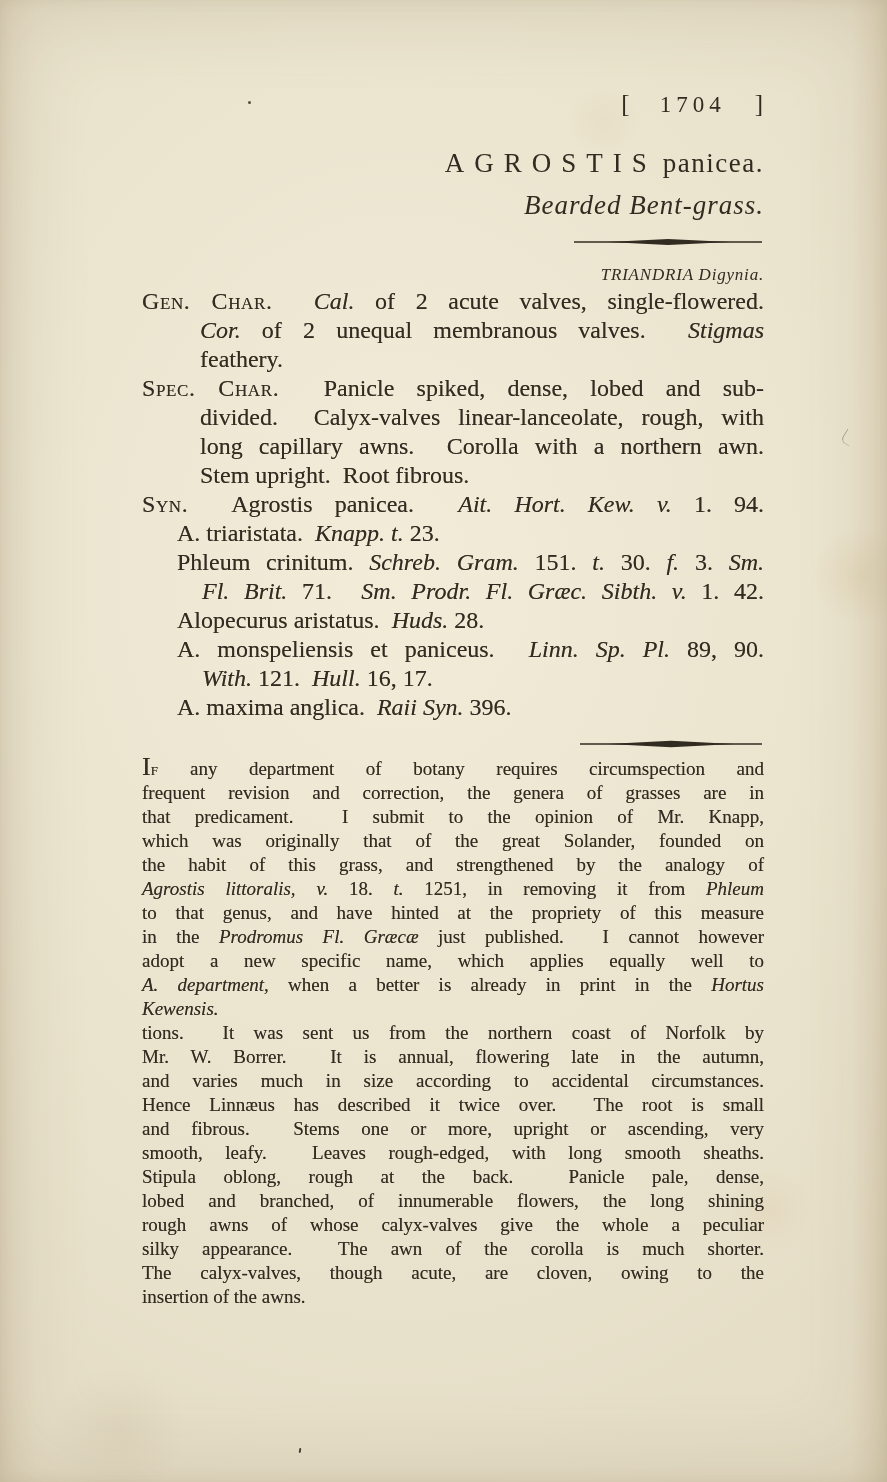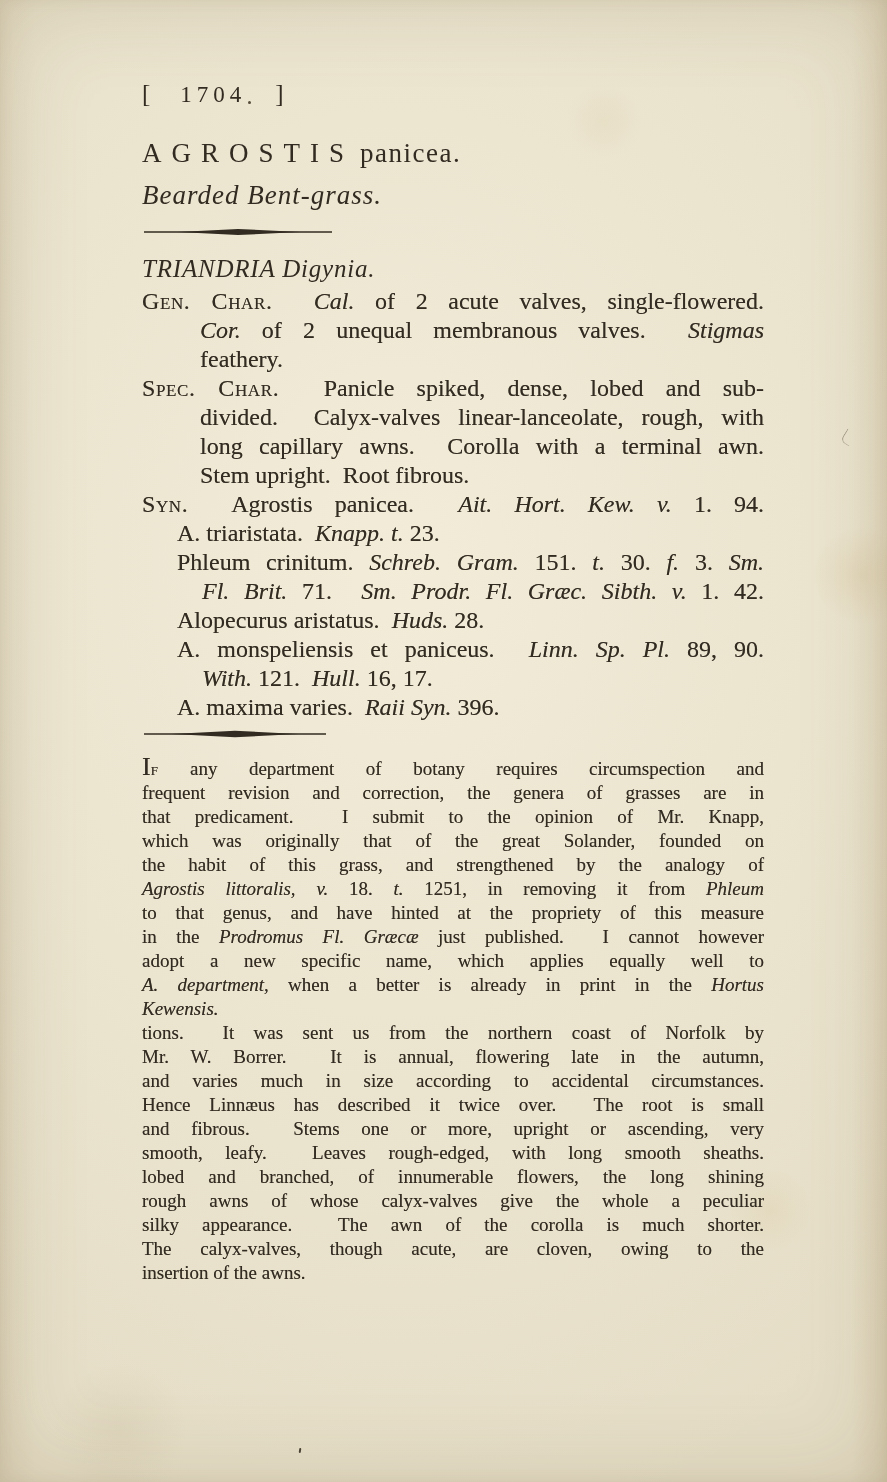"[ 1704 ]" .centered { margin-top: none -> 10px; text-align: left -> right }
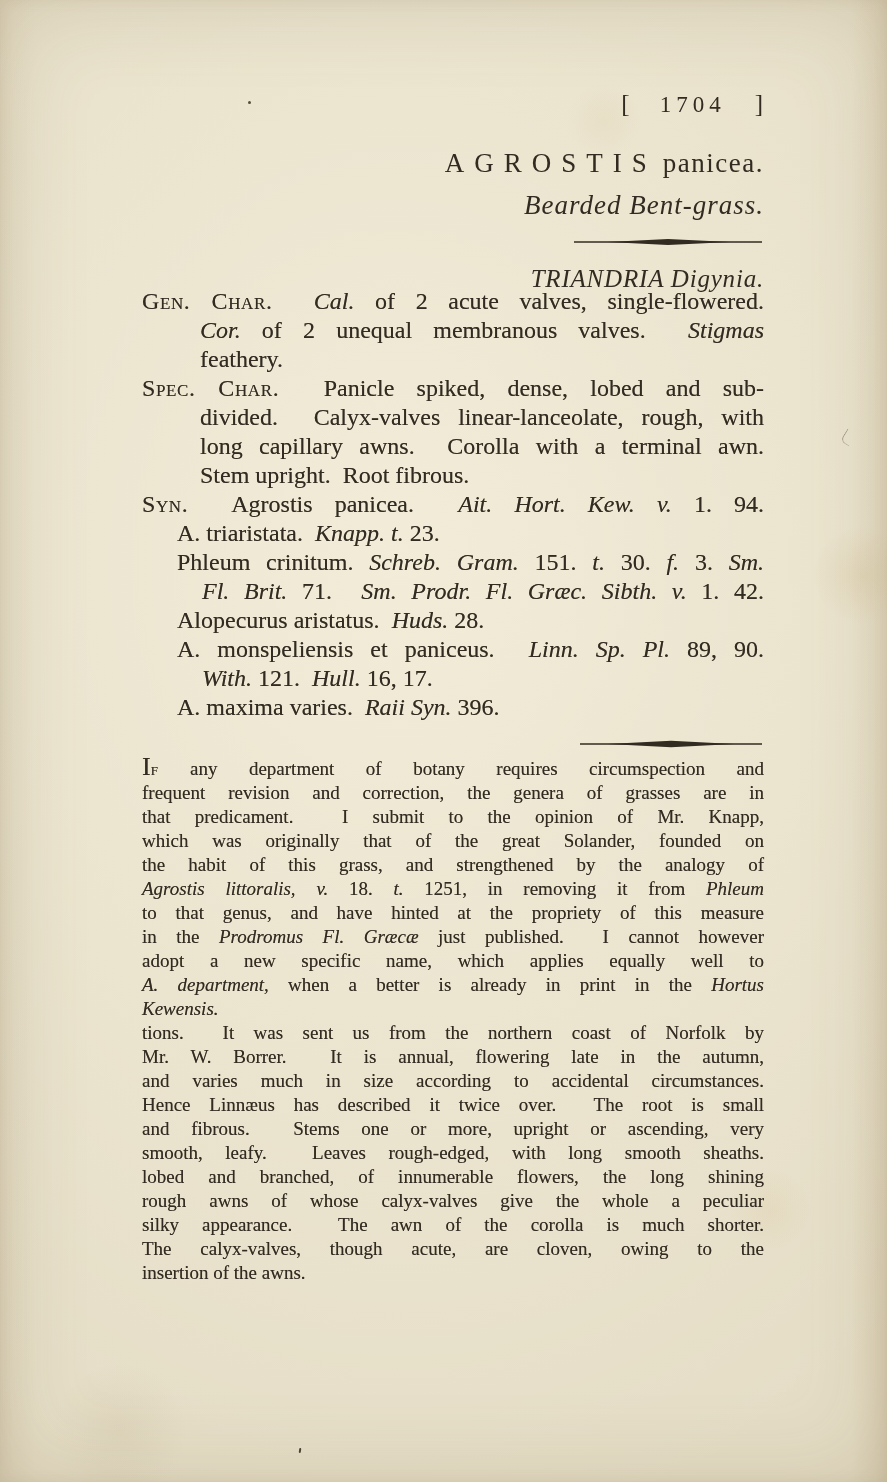"TRIANDRIA Digynia." .taxonomy { font-size: 25px -> 17px }
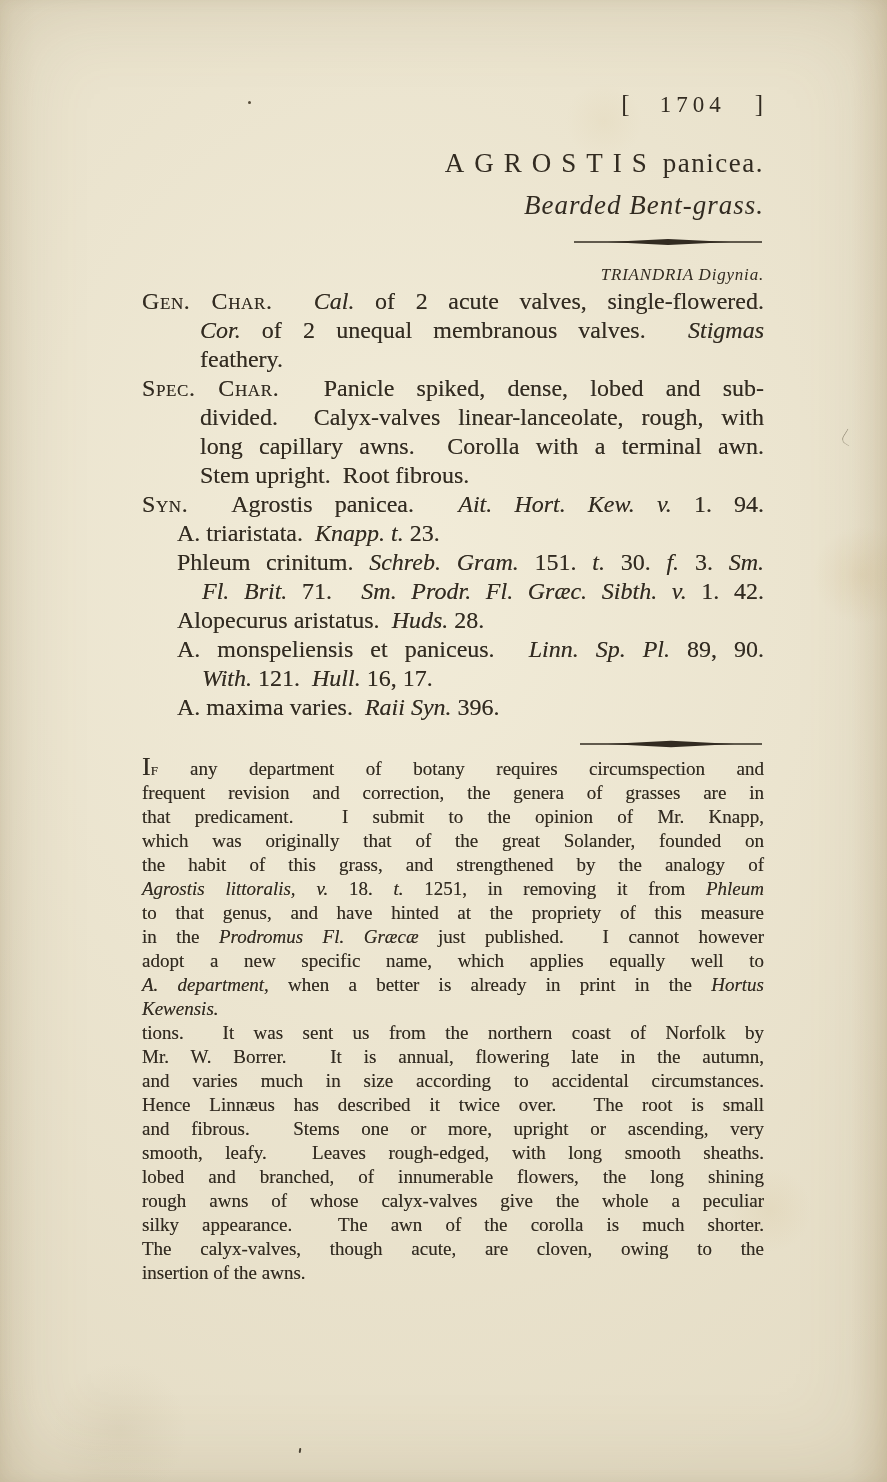"long capillary awns. Corolla with" span { text: terminal -> northern }
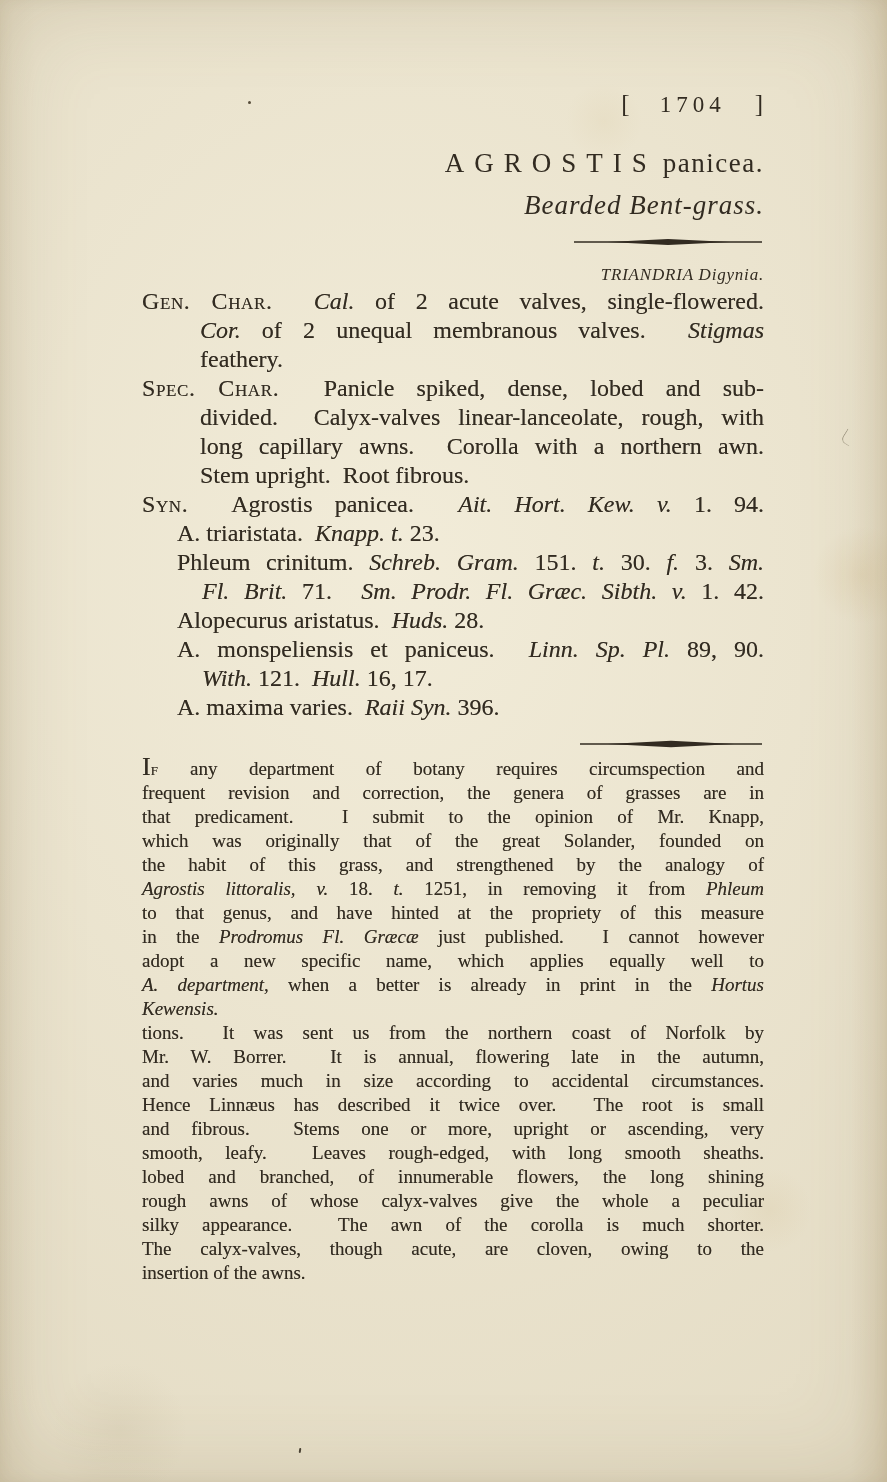"A. maxima varies." span { text: varies -> anglica }
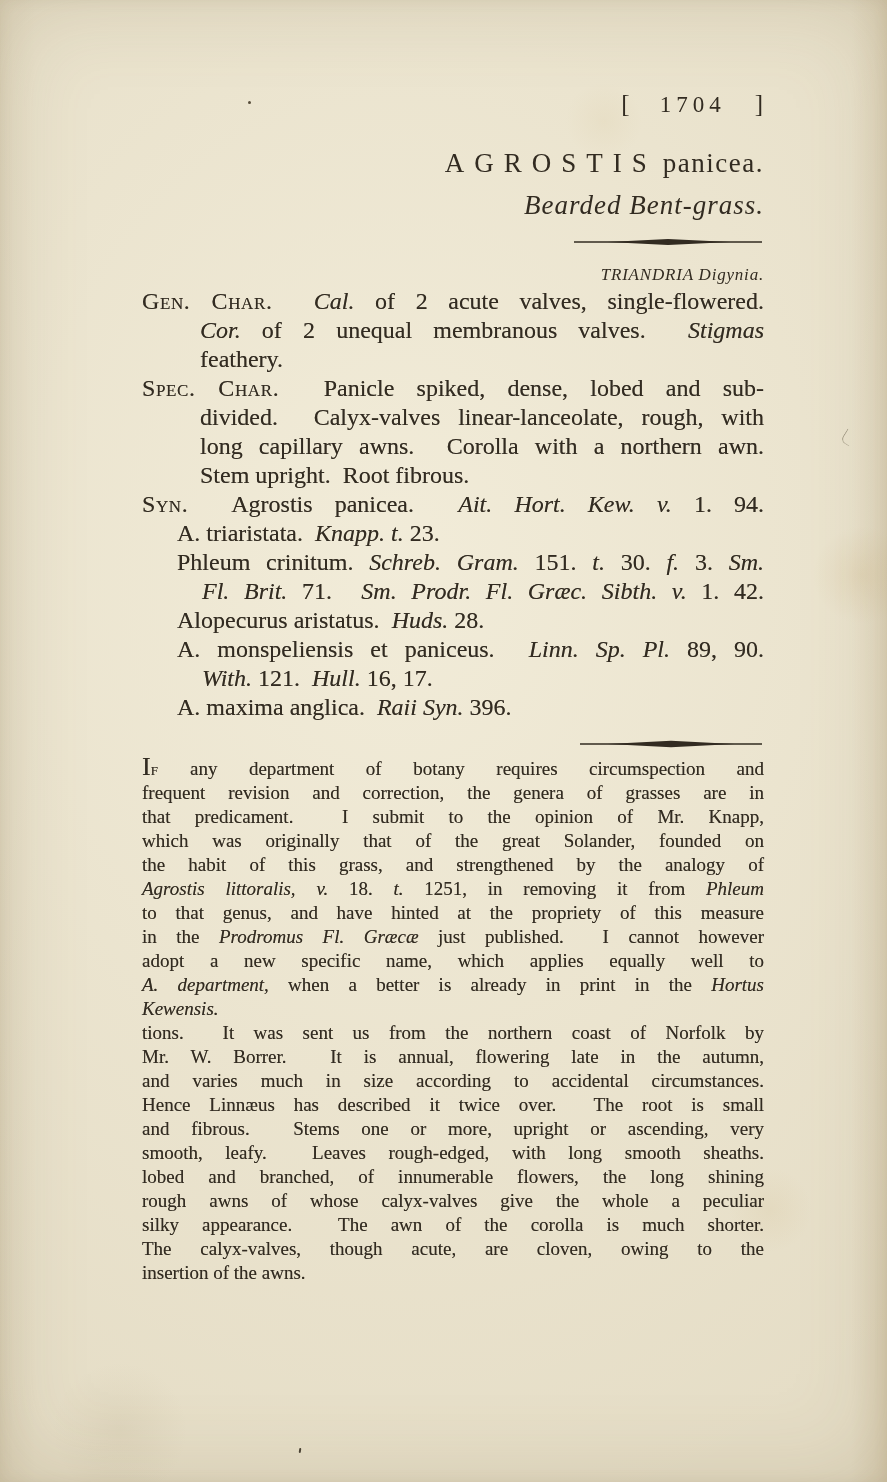"Stipula oblong, rough at the" div.line { html: none -> <div><span>Stipula oblong, rough at the back. Panicle pale, dense,</span></div> }
